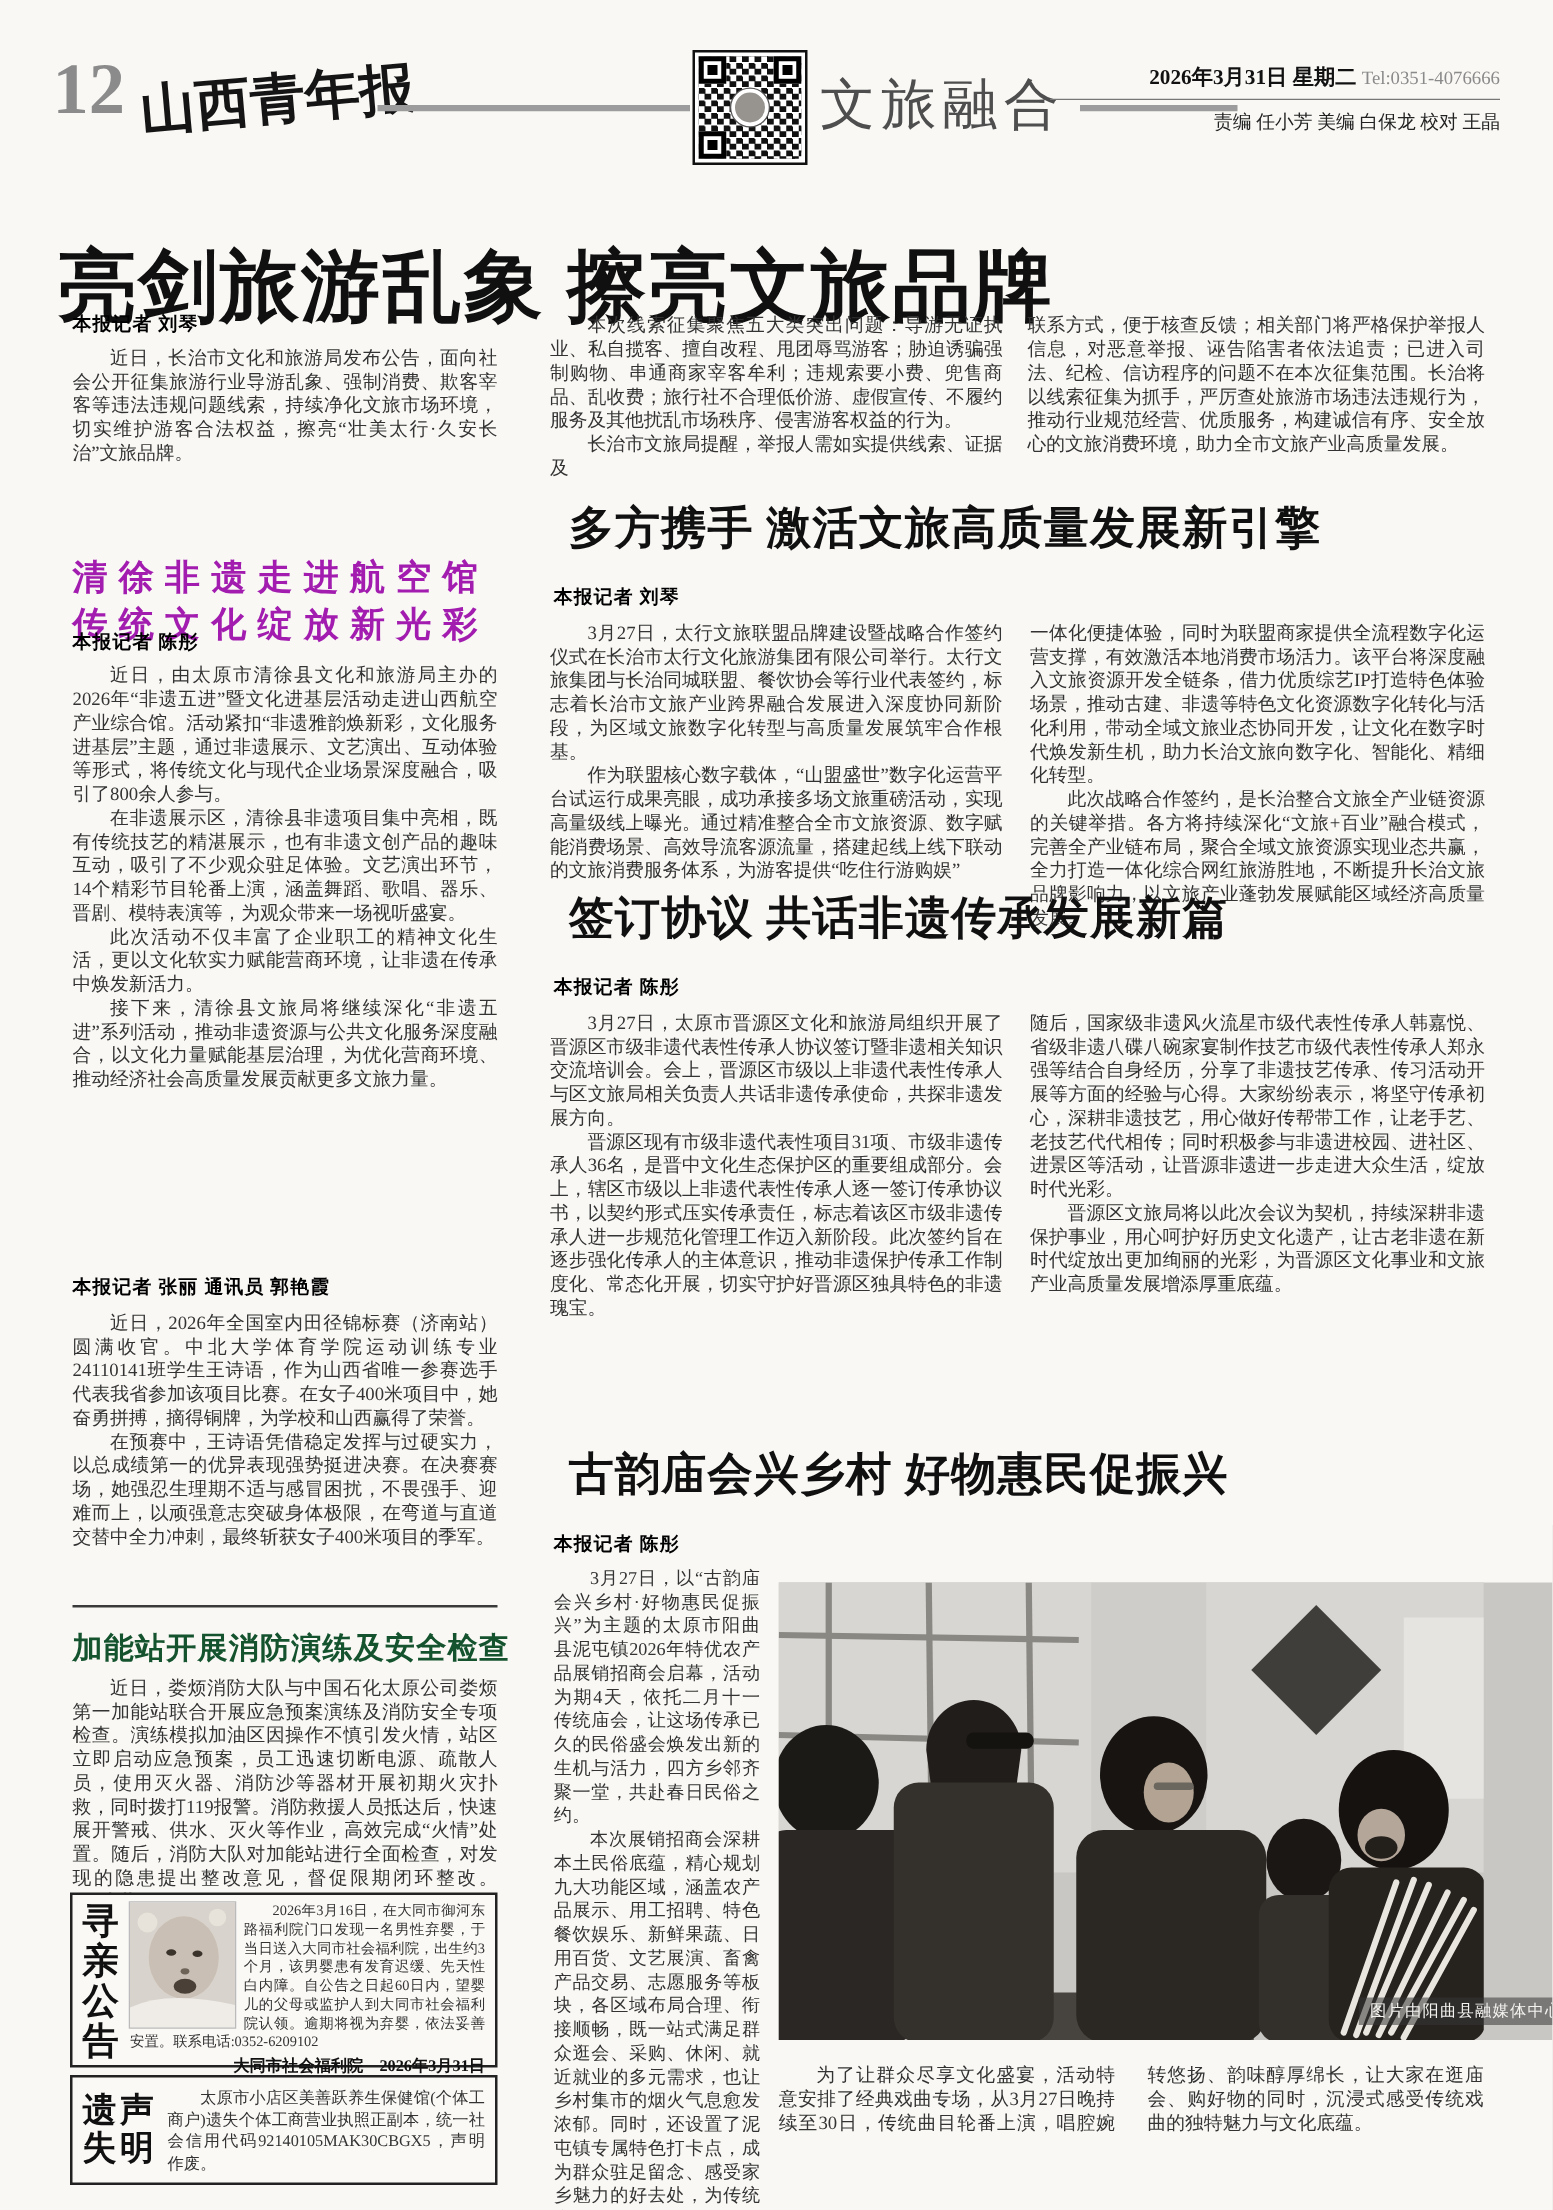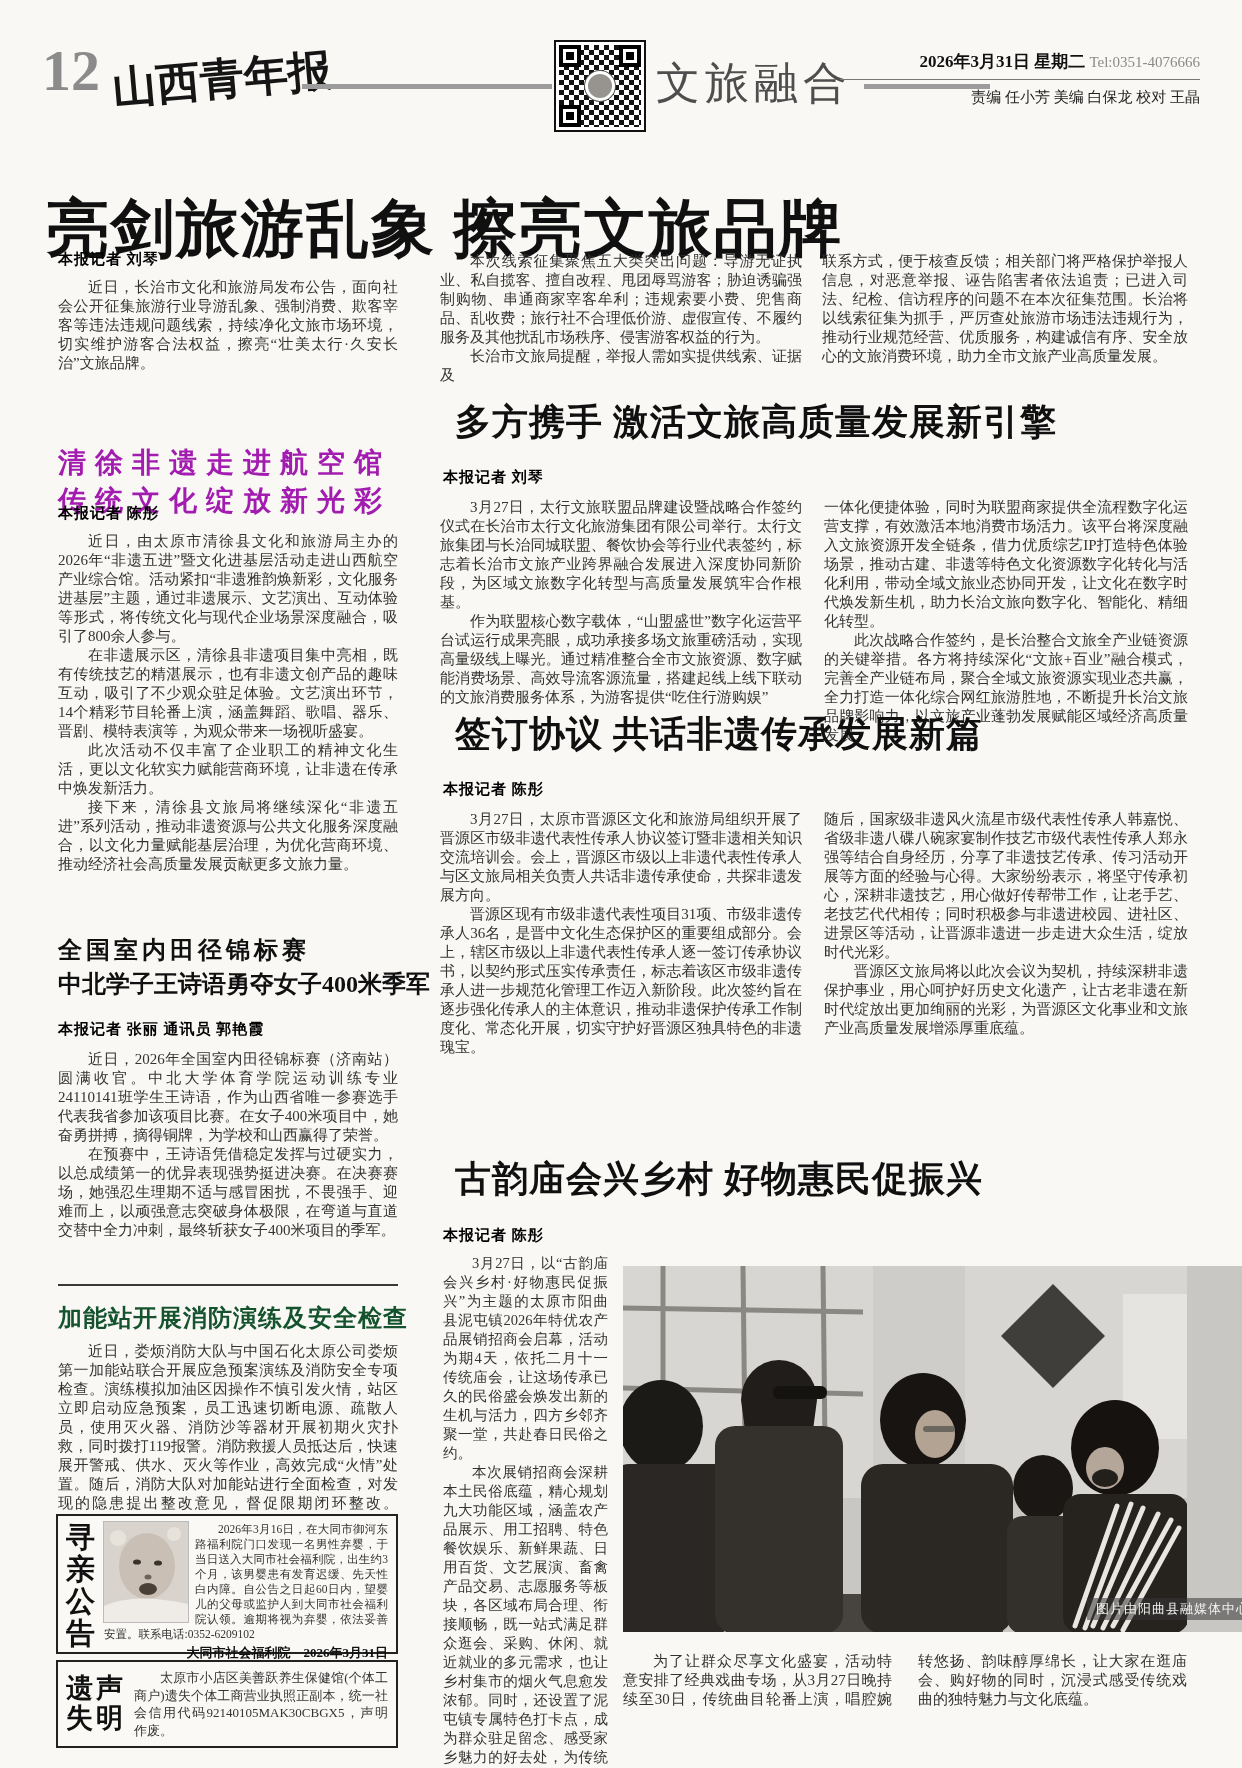"全国室内田径锦标赛" div.ath-title { html: <div> <div>全国室内田径锦标赛</div> <div>中北学子王诗语勇夺女子400米季军</div> </div> -> none }
